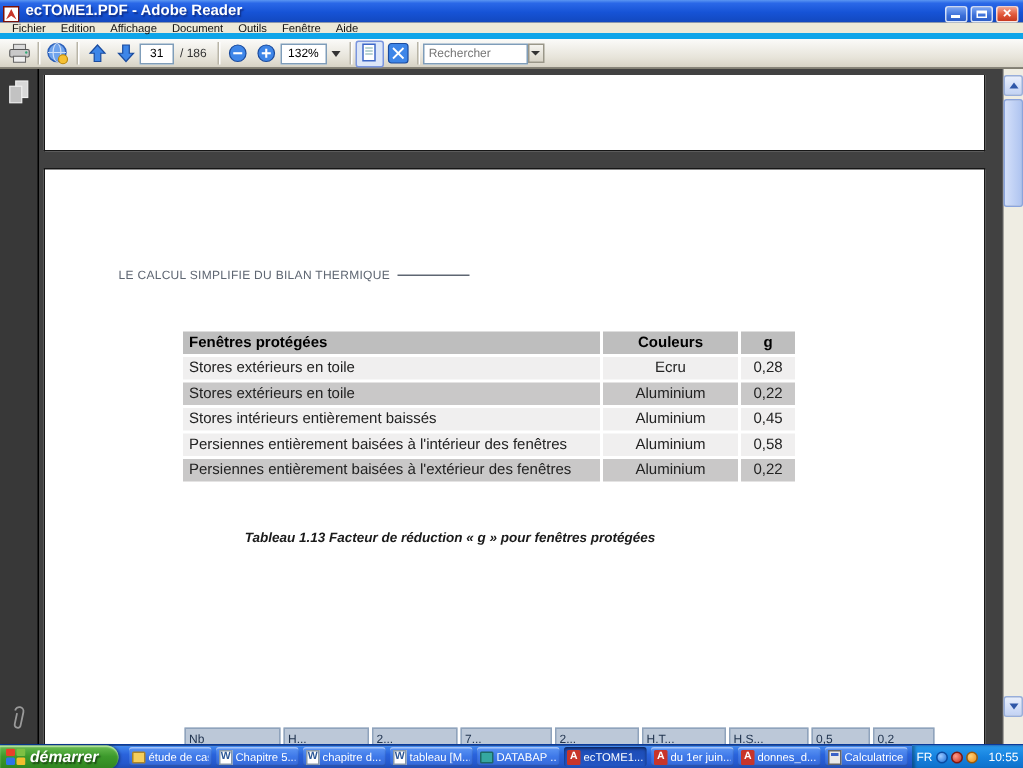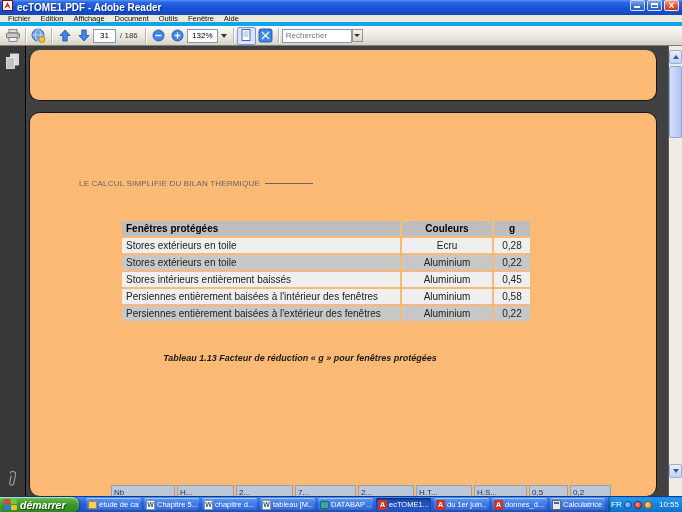"ecTOME1.PDF - Adobe Reader" .titlebar { align-items: flex-start -> flex-end }
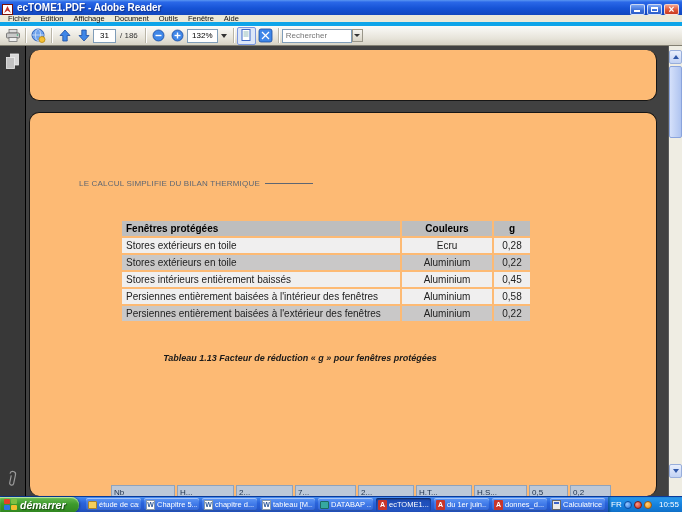"LE CALCUL SIMPLIFIE DU BILAN" .page { background: #fdba74 -> #ffffff; border-radius: 10px -> none }
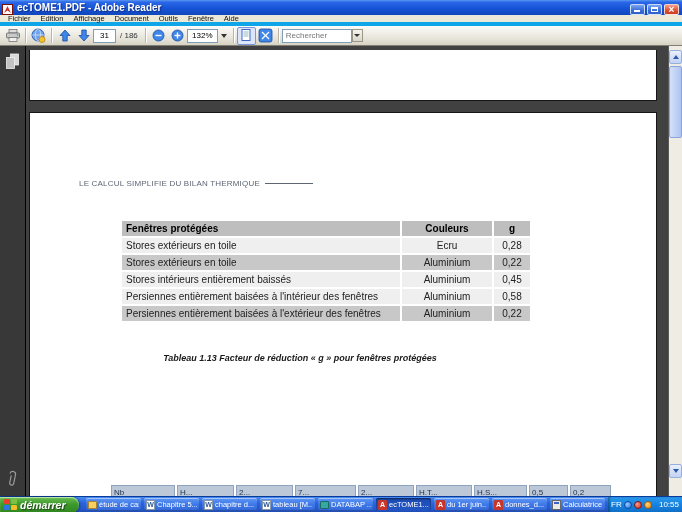"Nb" .partial-row { left: 48px -> 60px }
